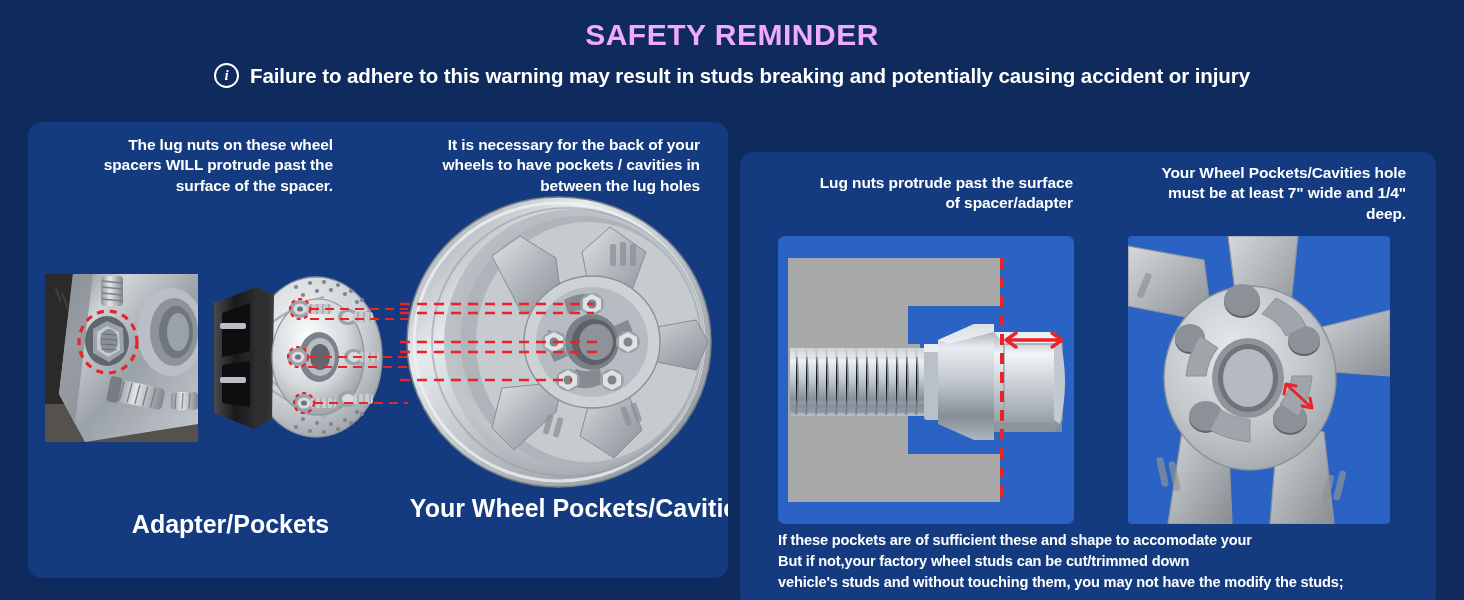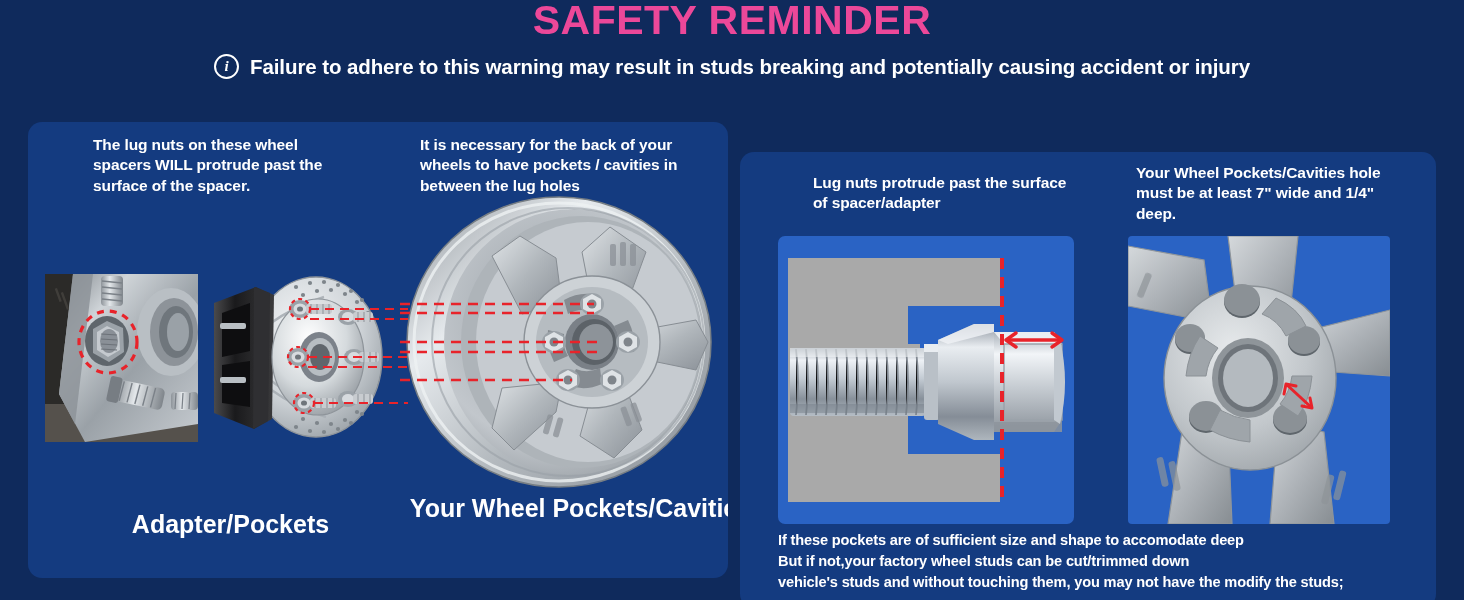"SAFETY REMINDER" #title { color: #ec4899 -> #f0abfc; font-size: 41px -> 30px; padding-top: none -> 20px }
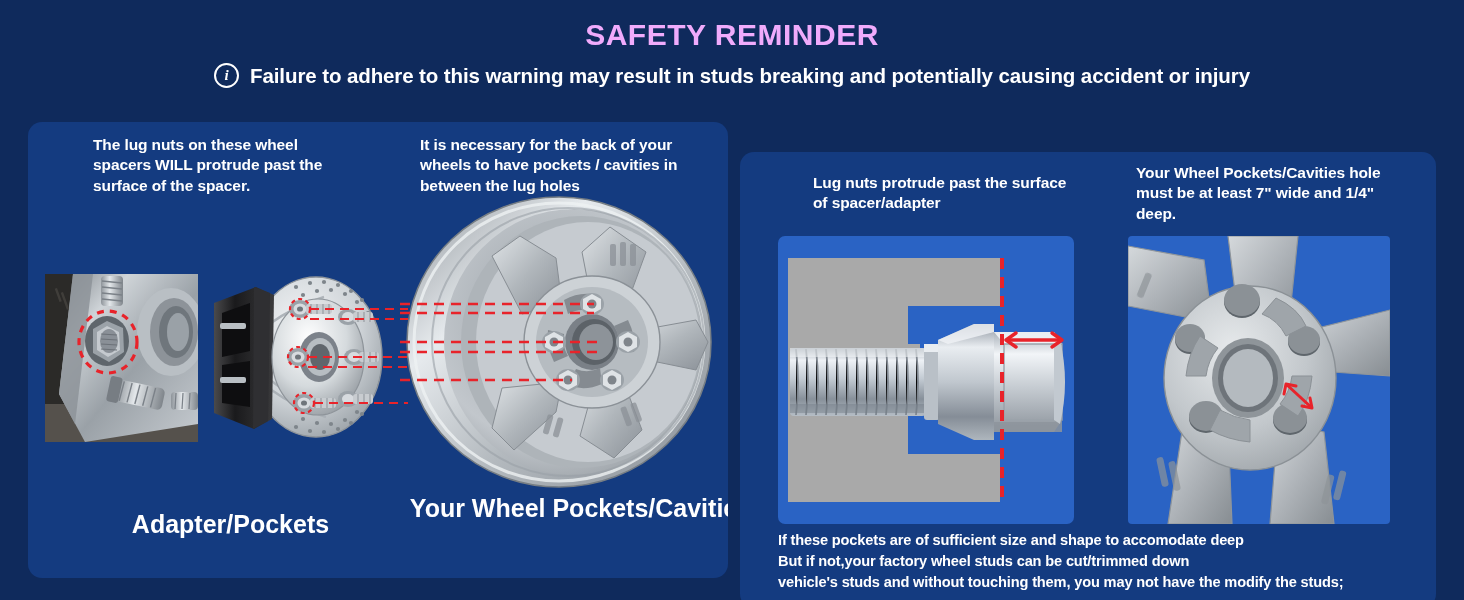"The lug nuts on these" .col-head { text-align: none -> right }
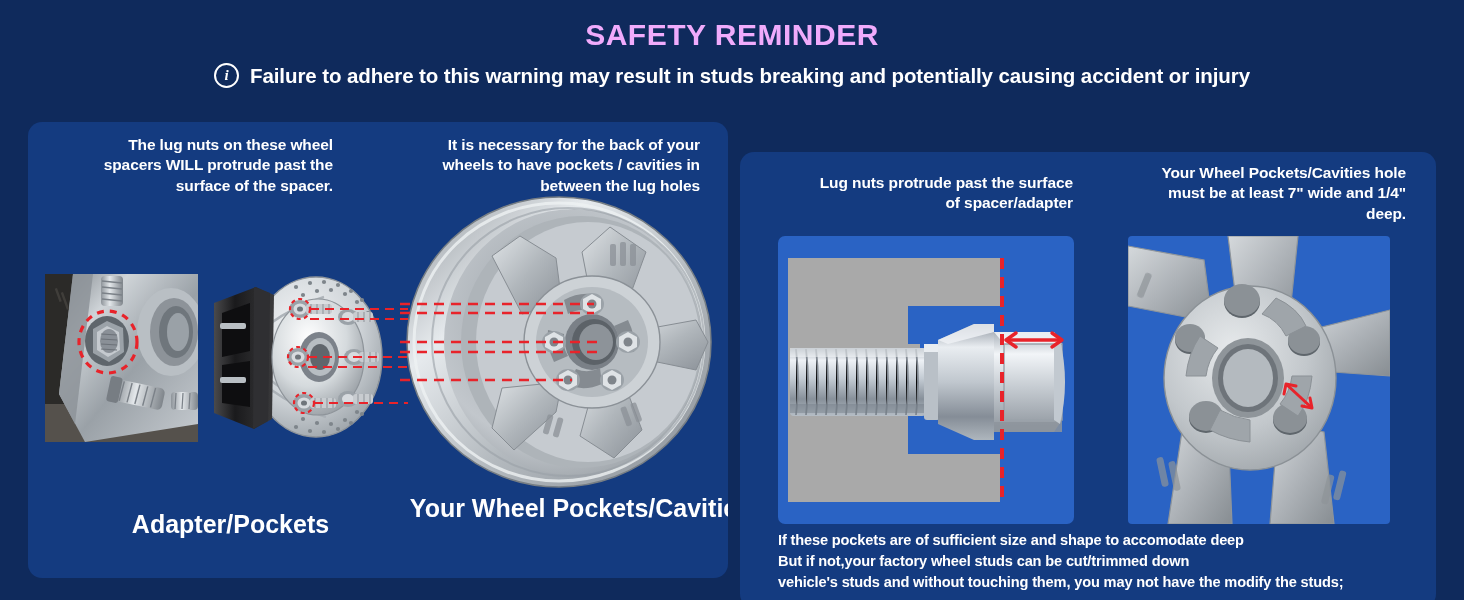"If these pockets are of" div { text: size and shape to accomodate deep -> these and shape to accomodate your }
